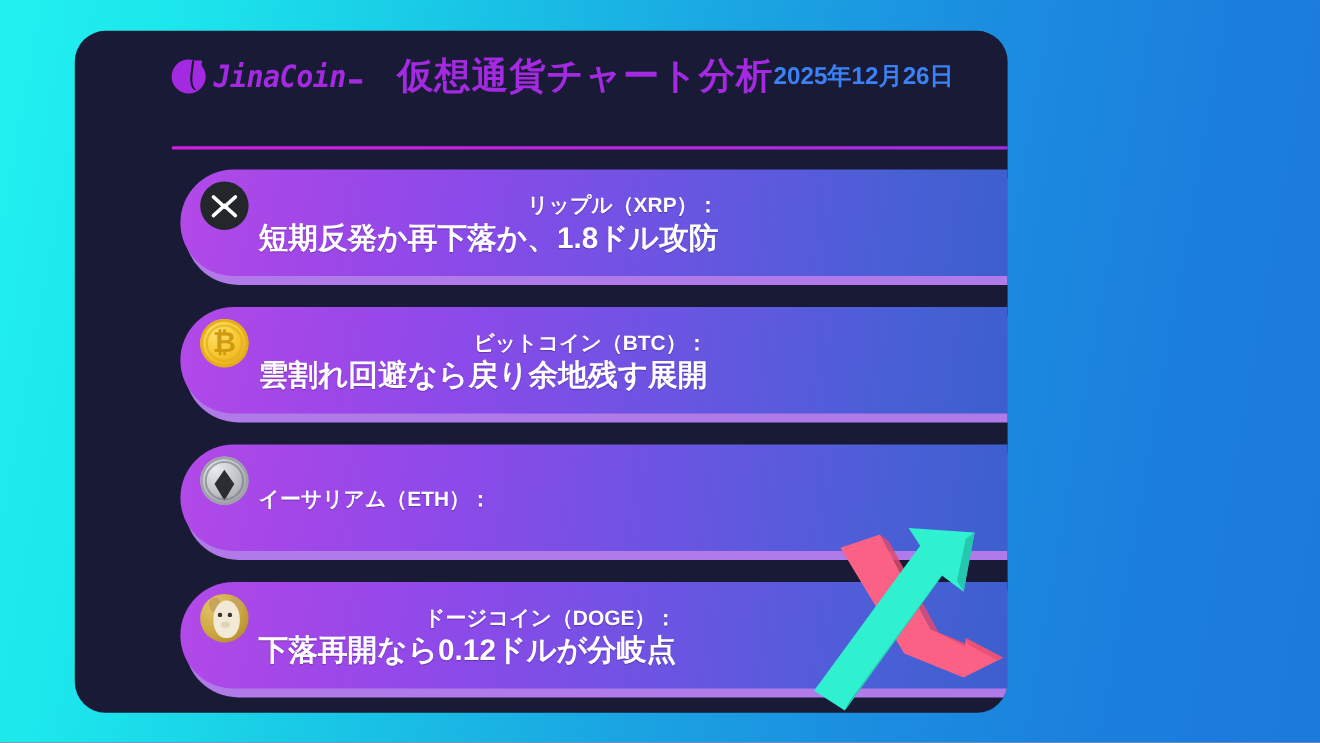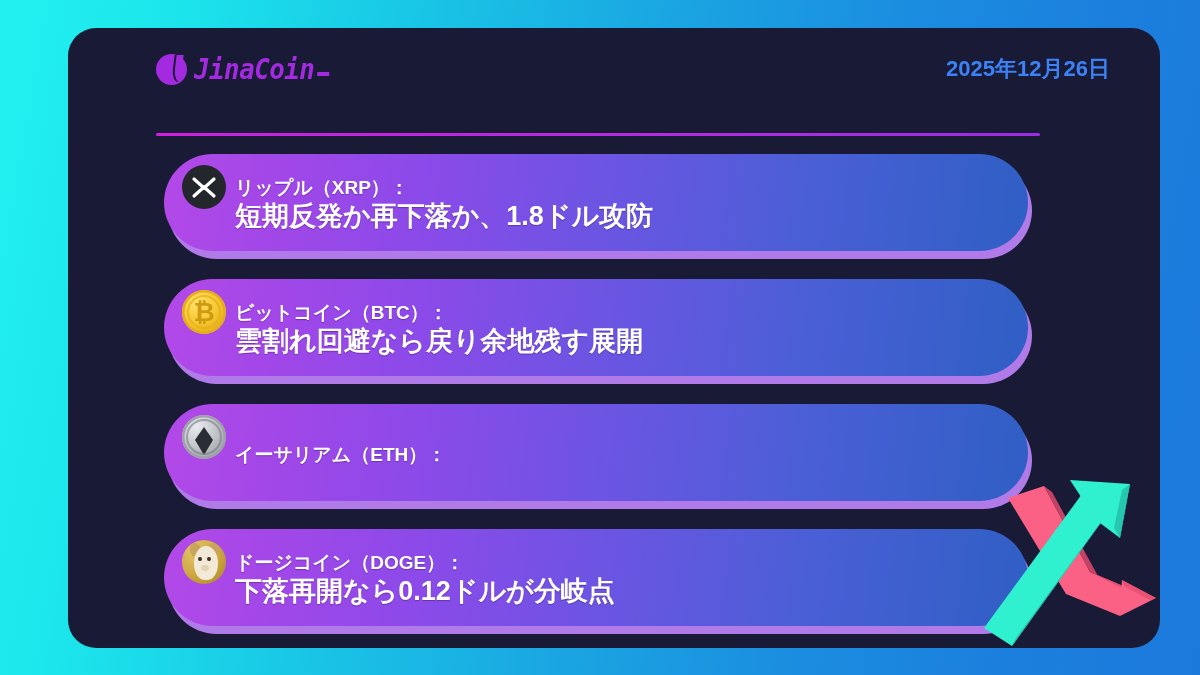"JinaCoin" #panel { text-align: none -> right; width: 1092px -> 848px }
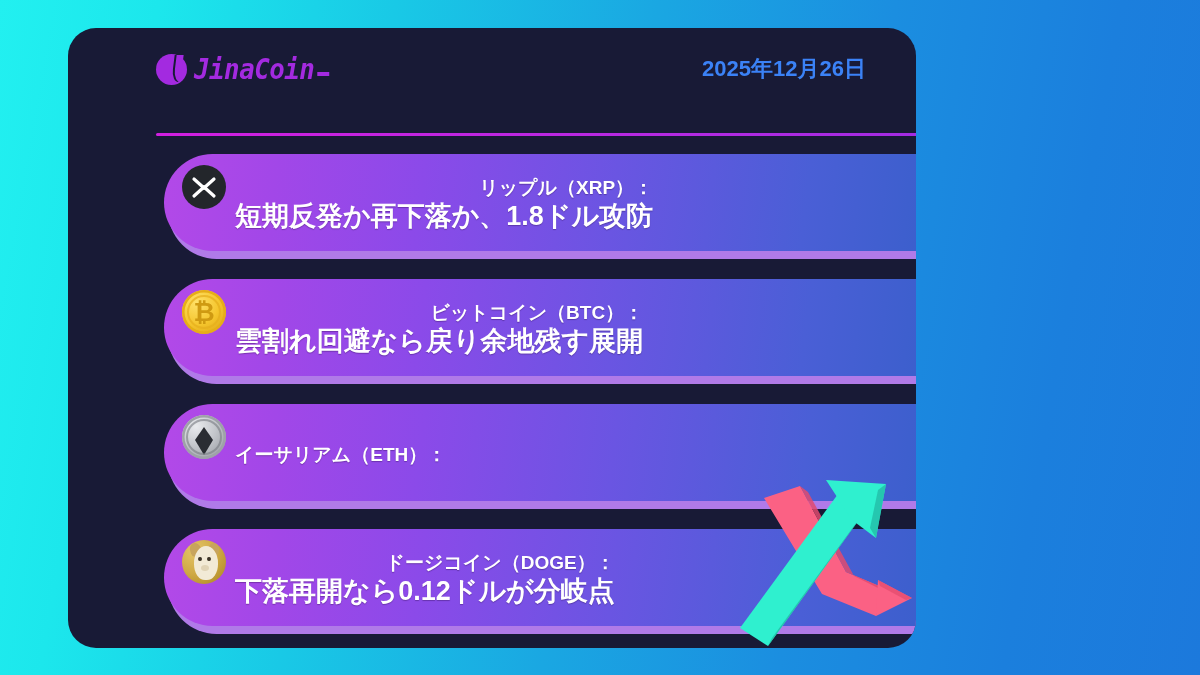"仮想通貨チャート分析" div { html: none -> <div>仮想通貨チャート分析</div> }
